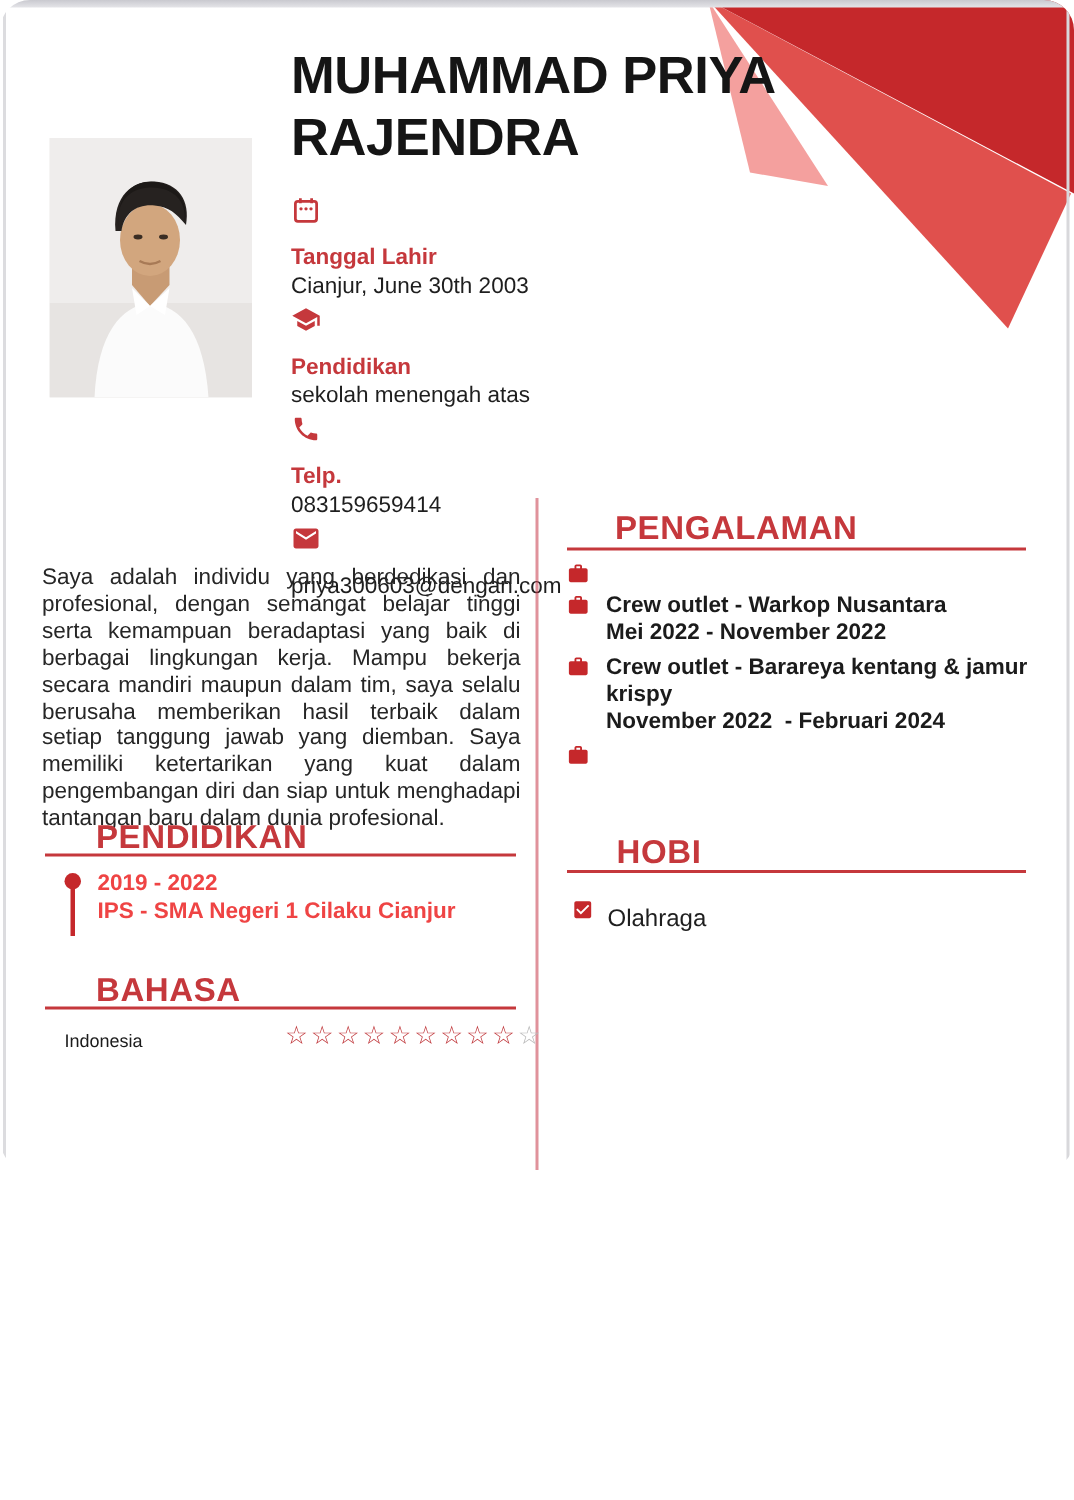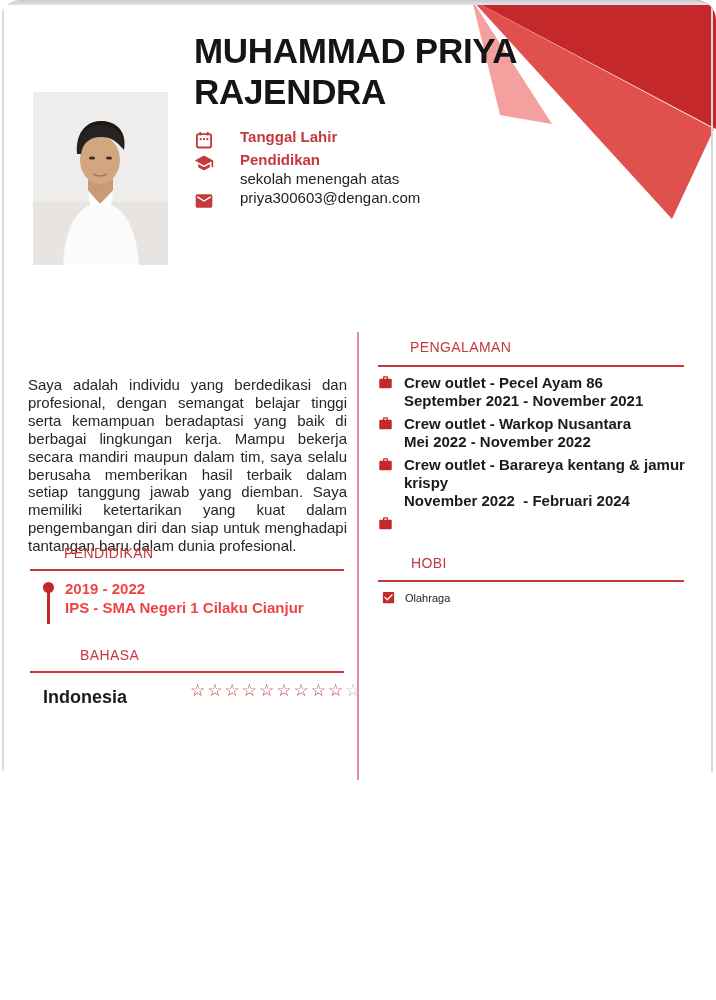"Tanggal Lahir" .c-row { flex-direction: none -> column; gap: 25px -> 11px }
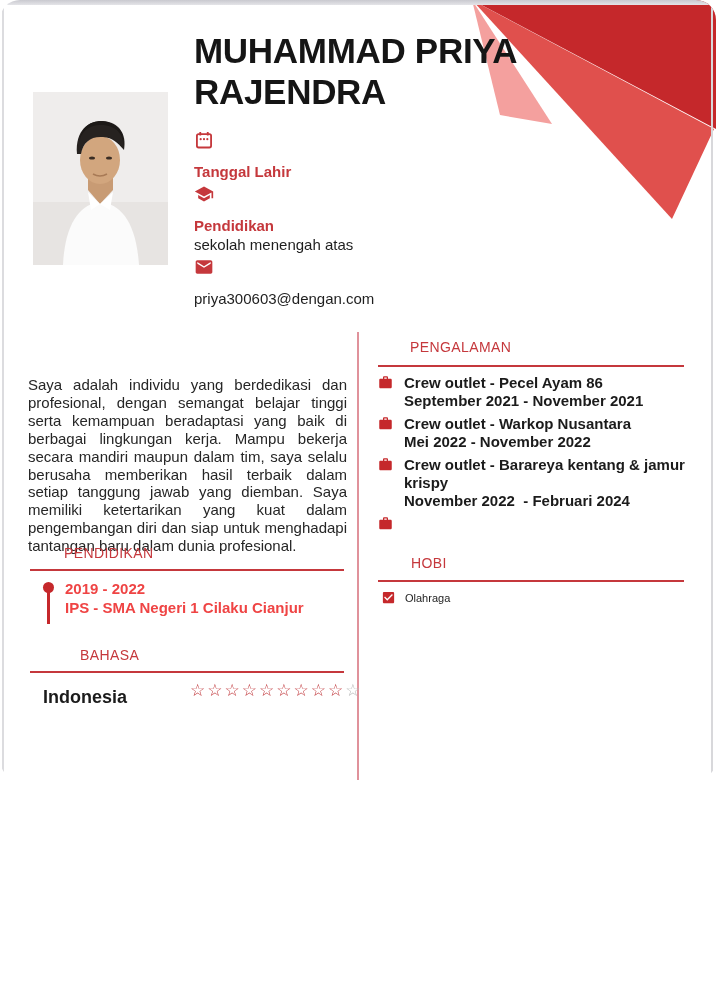"Cianjur, June 30th 2003" div.c-value { html: none -> <div>Cianjur, June 30th 2003</div> }
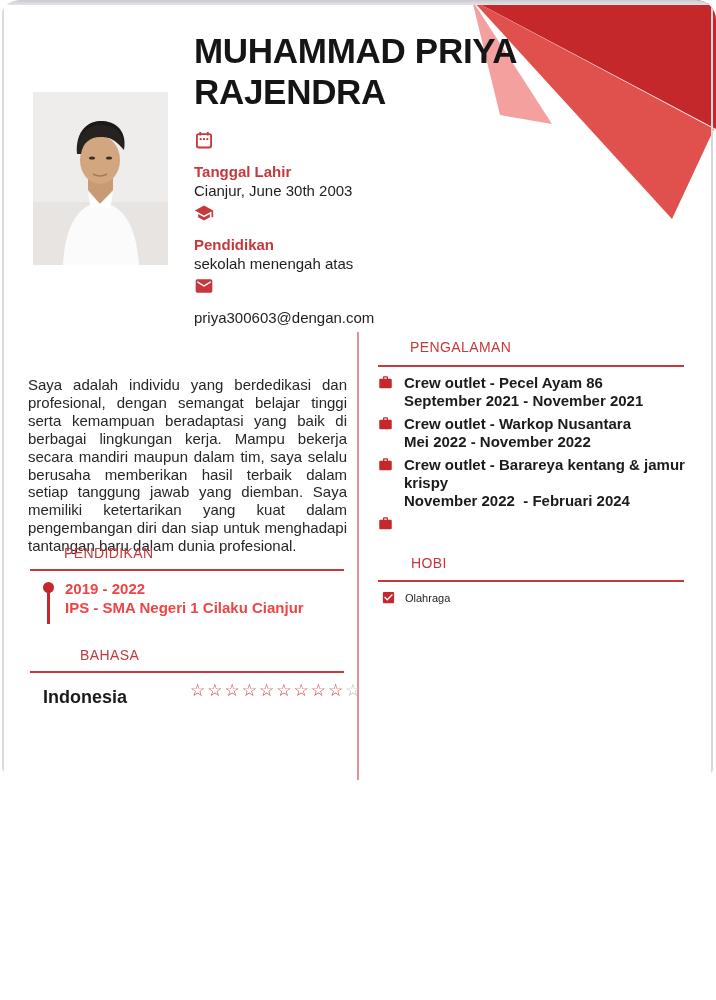"Telp." div.c-row { html: none -> <div> <span> <svg> <path></path> </svg> </span> <div> <div>Telp.</div> <div>083159659414</div> </div> </div> }
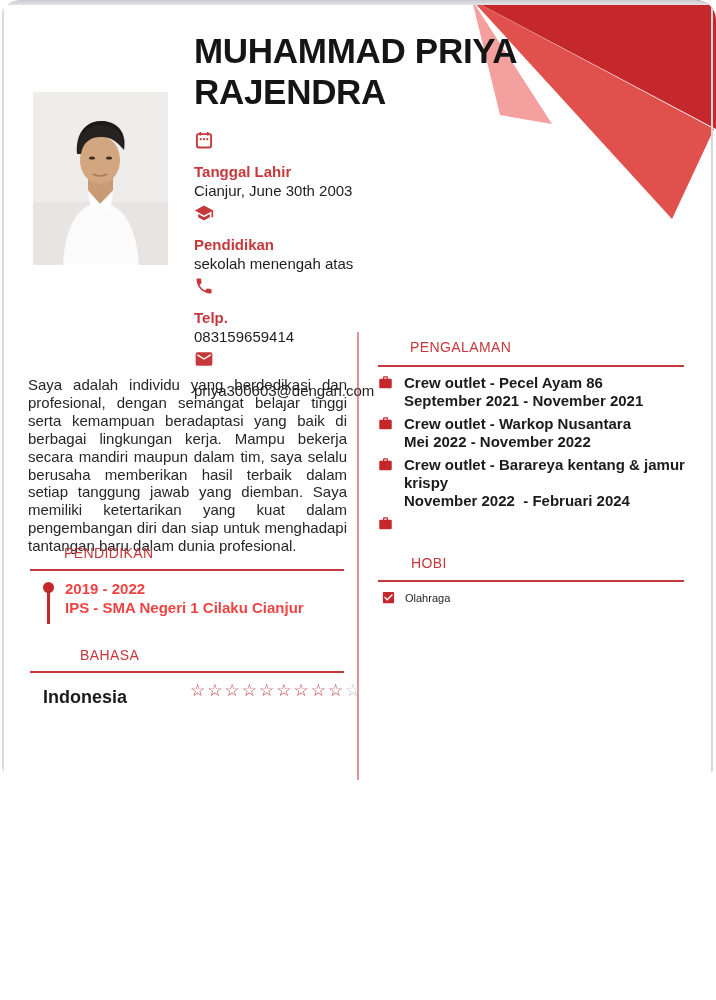"PENGALAMAN" .sec-h { font-size: 14px -> 22px; font-weight: 400 -> 700 }
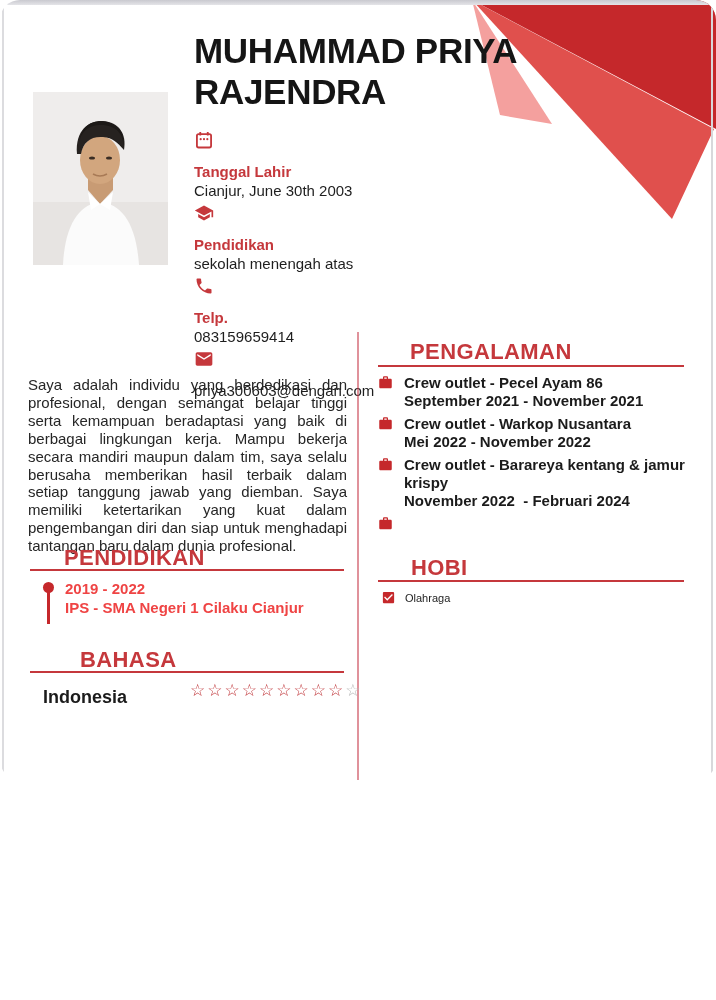"Crew outlet - Pecel Ayam" div { html: <div> <div>Crew outlet - Pecel Ayam 86</div> <div>September 2021 - November 2021</div> </div> -> none }
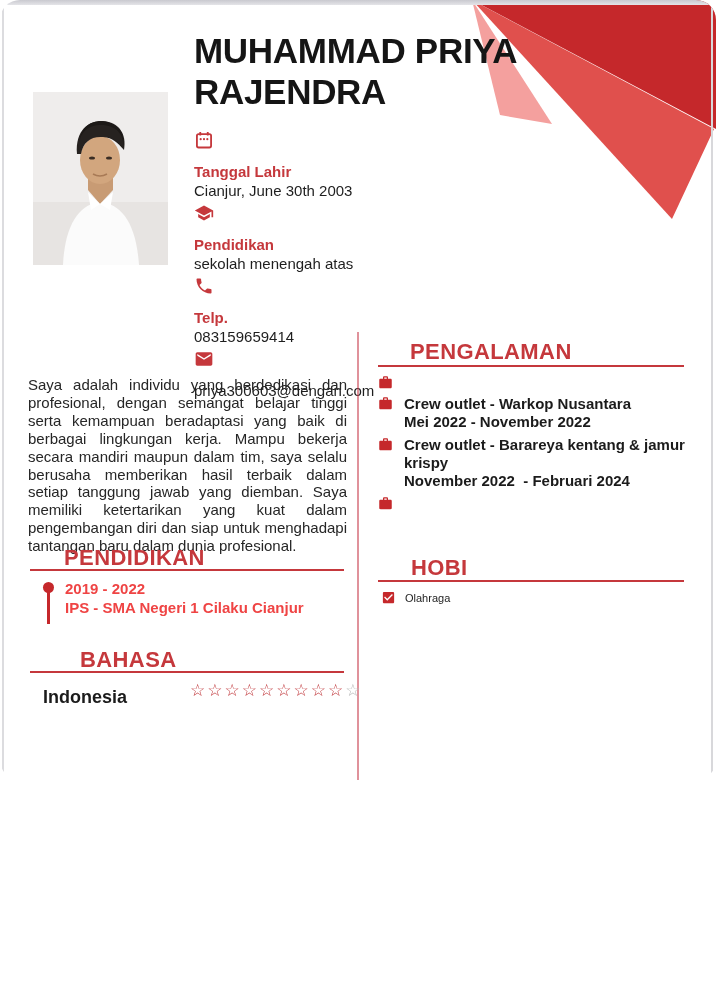"Olahraga" .hobby-label { font-size: 11px -> 16px; margin-top: none -> 14px }
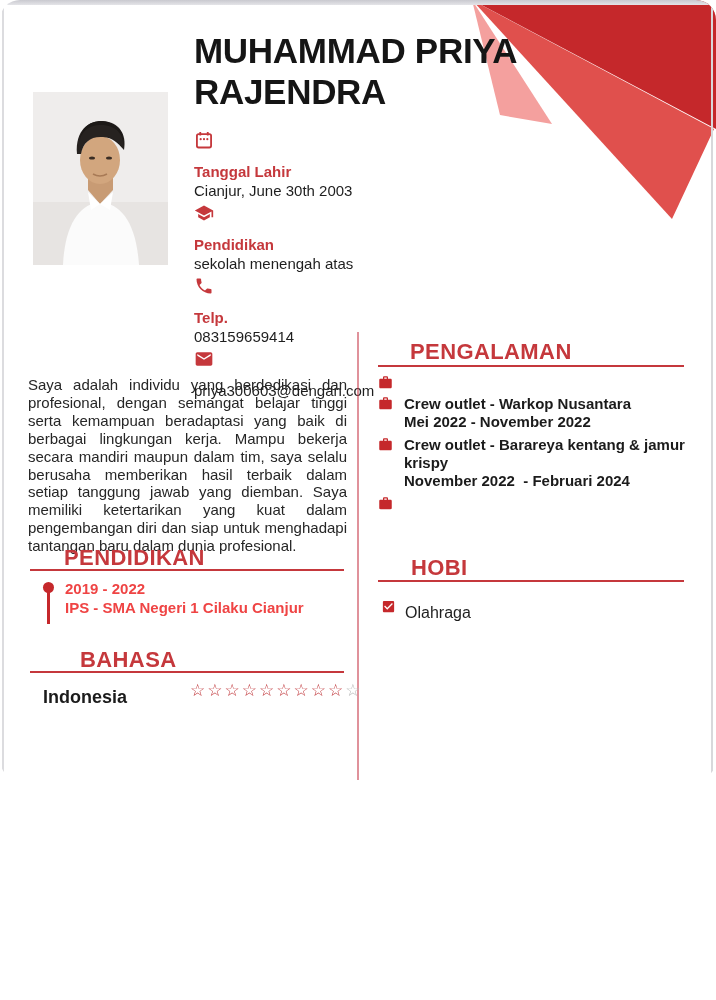"BAHASA" div.abs { left: 80px -> 64px }
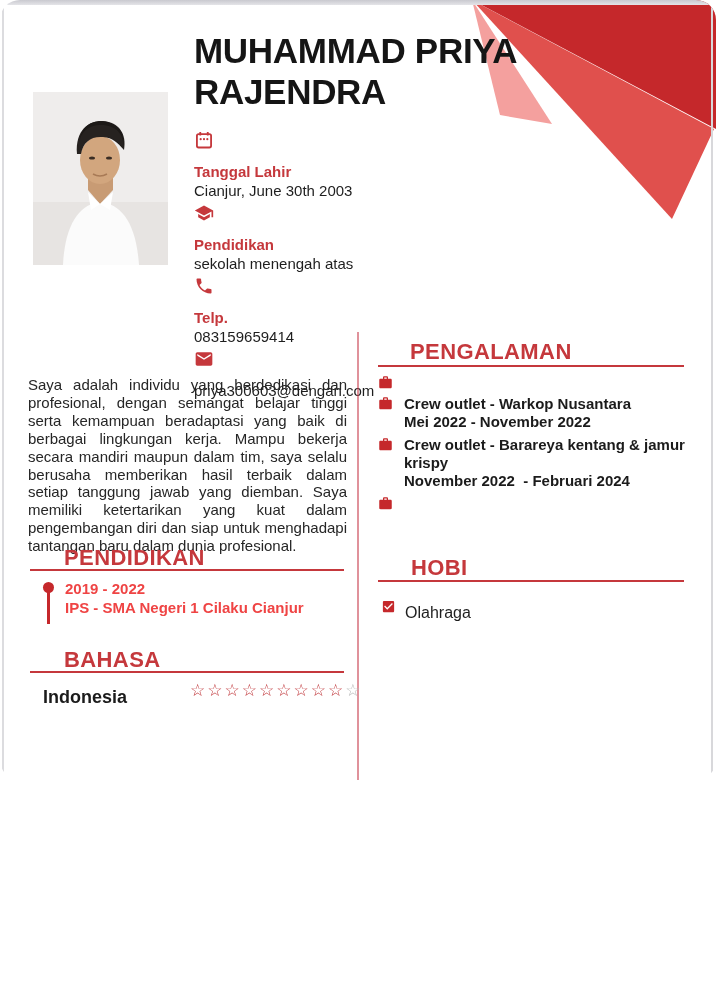"Indonesia" .lang-name { font-size: 18px -> 12px; font-weight: 700 -> 400 }
